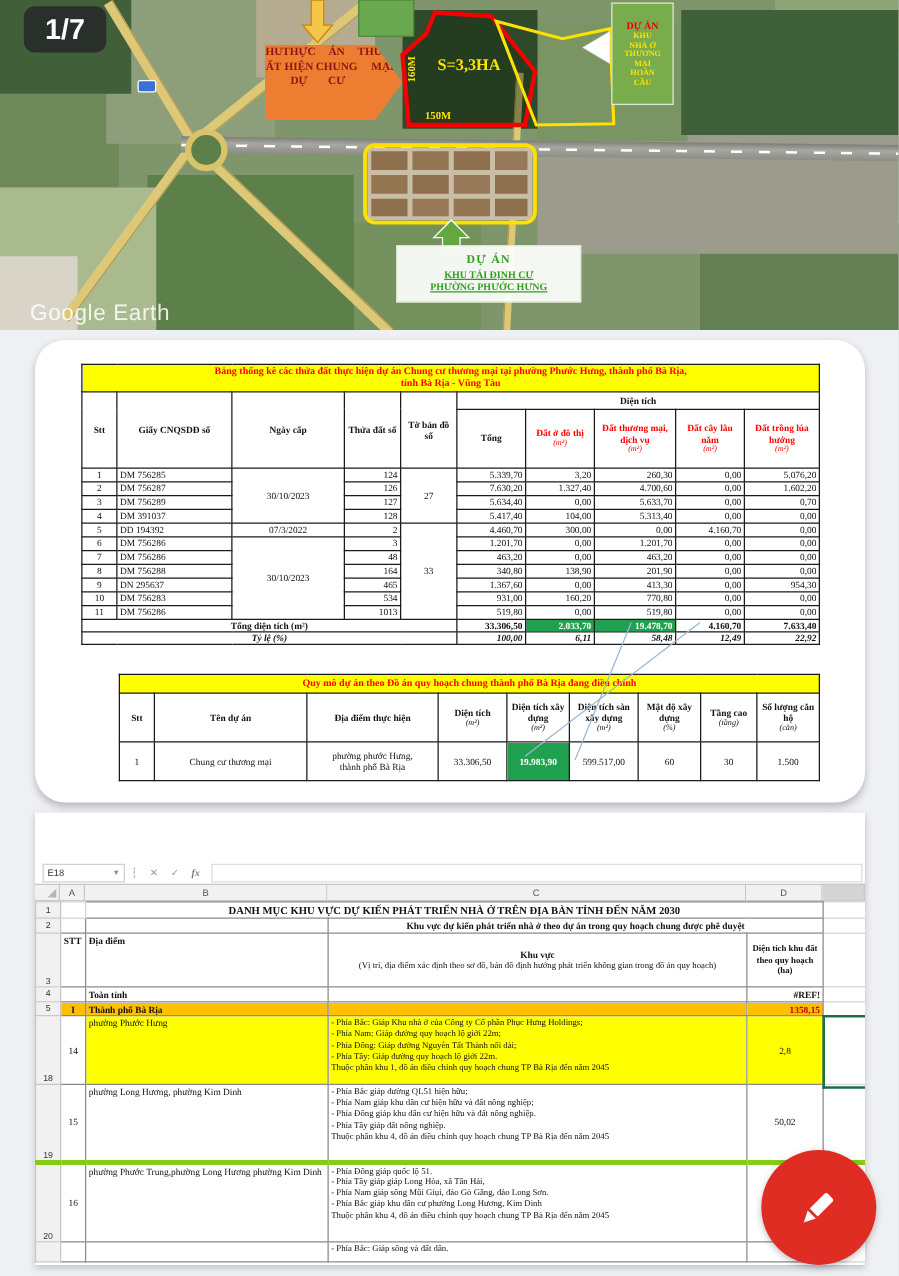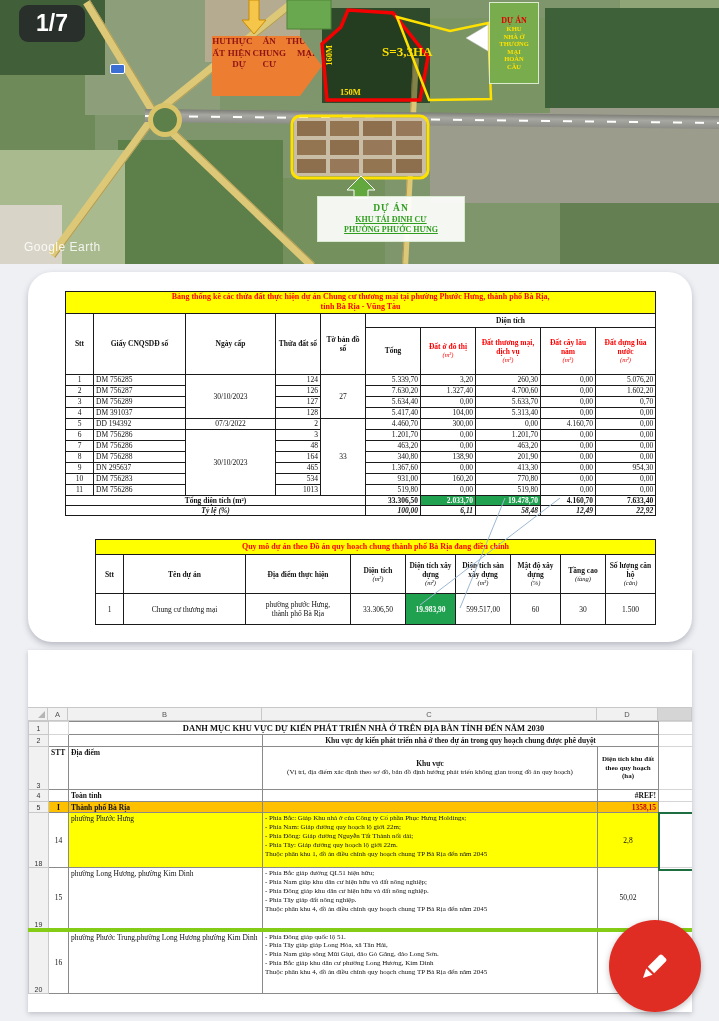"S=3,3HA" #area-lbl { margin-left: 32px -> none }
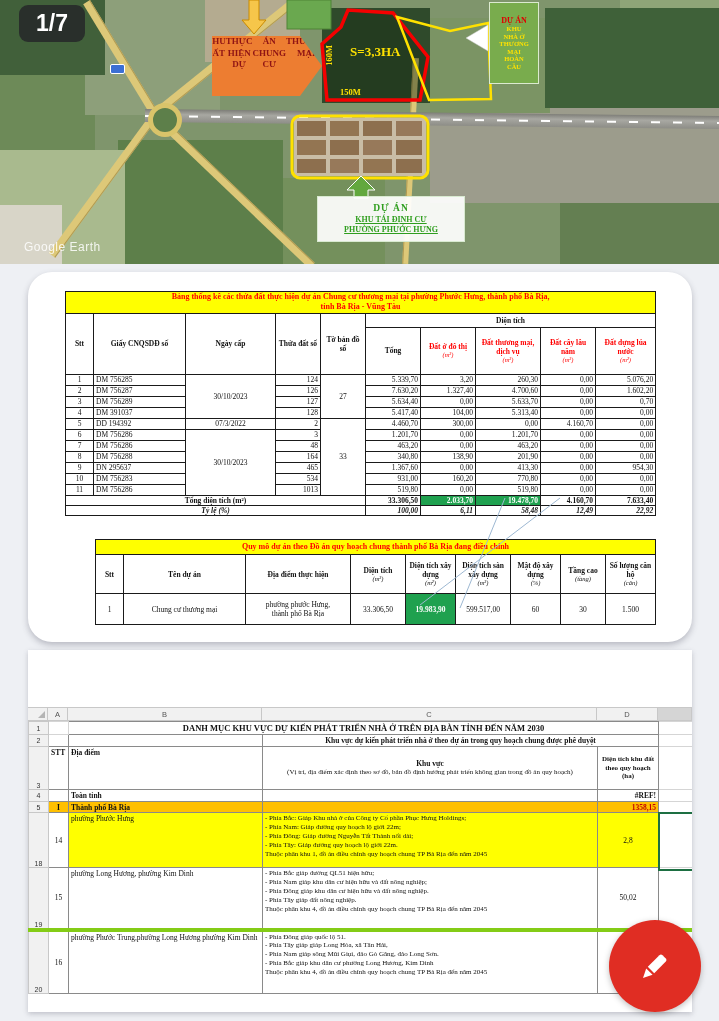"Google Earth" #watermark { font-size: 12px -> 18px }
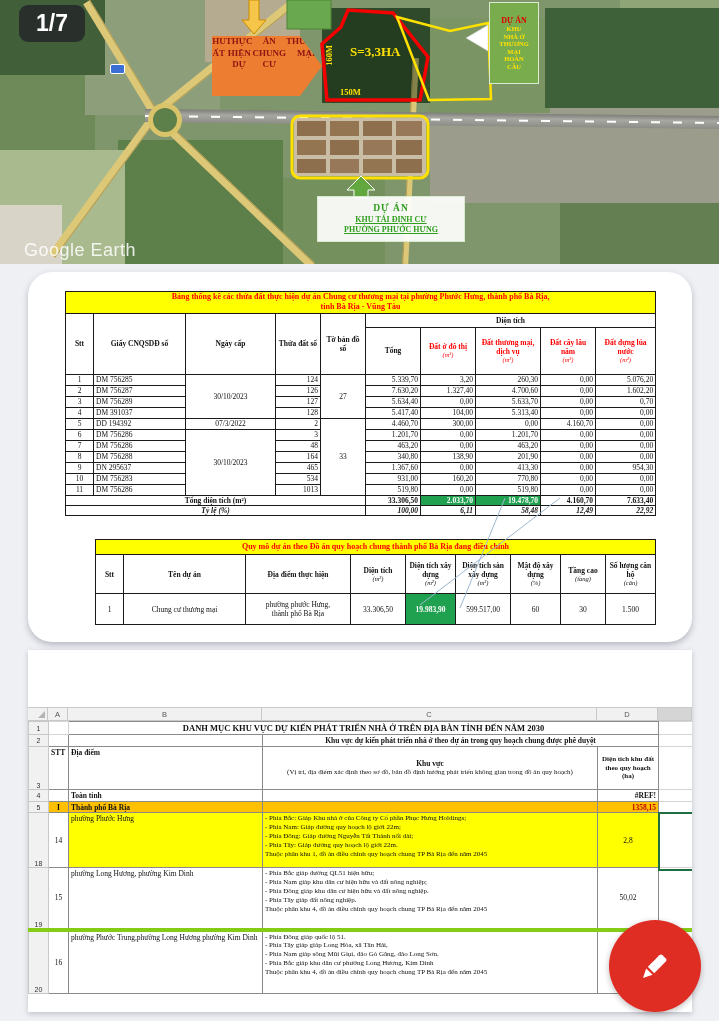"Đất dựng lúa nước" div { text: dựng lúa nước -> trồng lúa hướng }
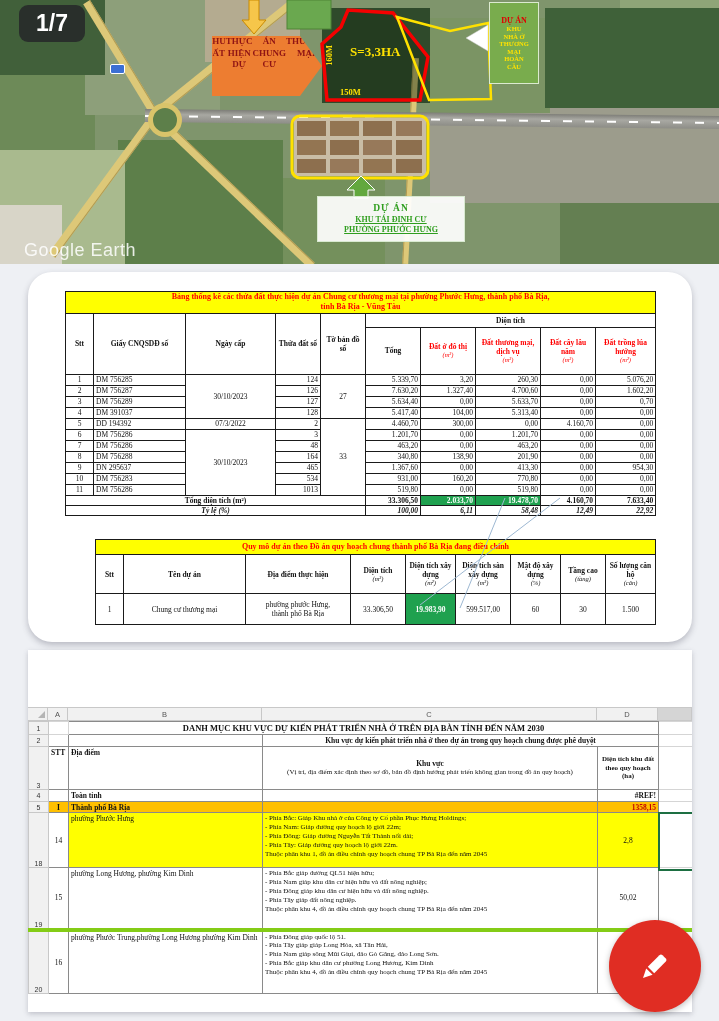"E18" div { html: none -> <div> <div> <span>E18</span> <span>▼</span> </div> <span>┆</span> <span>✕</span> <span>✓</span> <span>fx</span> <div></div> </div> }
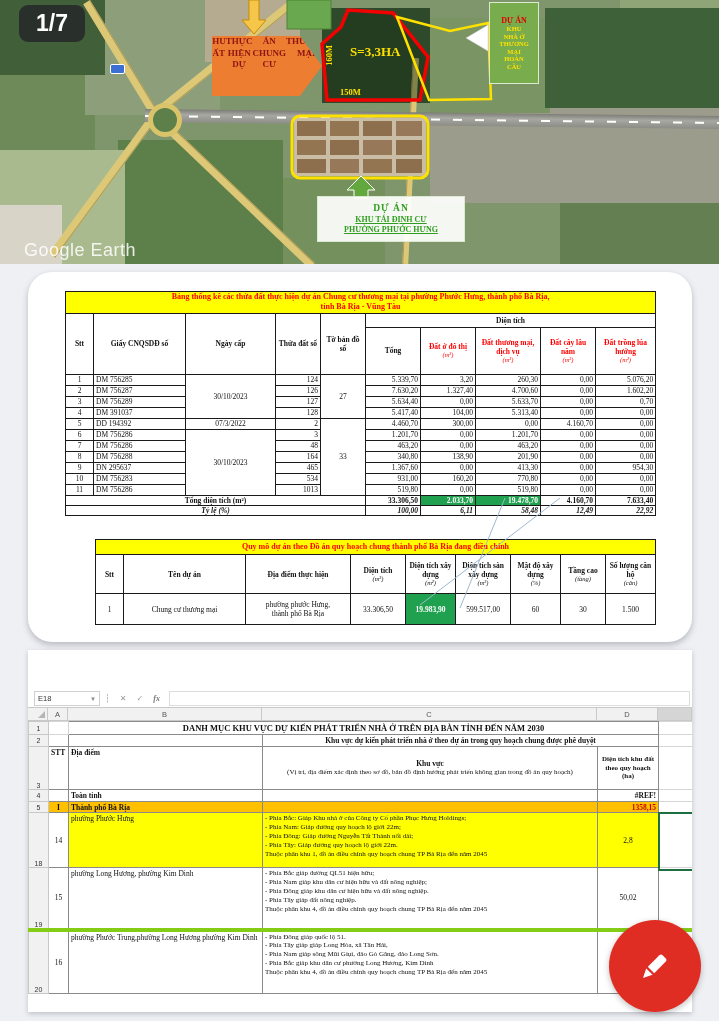"- Phía Bắc: Giáp sông" tr { html: none -> <tr> <td></td> <td></td> <td></td> <td>- Phía Bắc: Giáp sông và đất dân.</td> <td></td> <td></td> </tr> }
